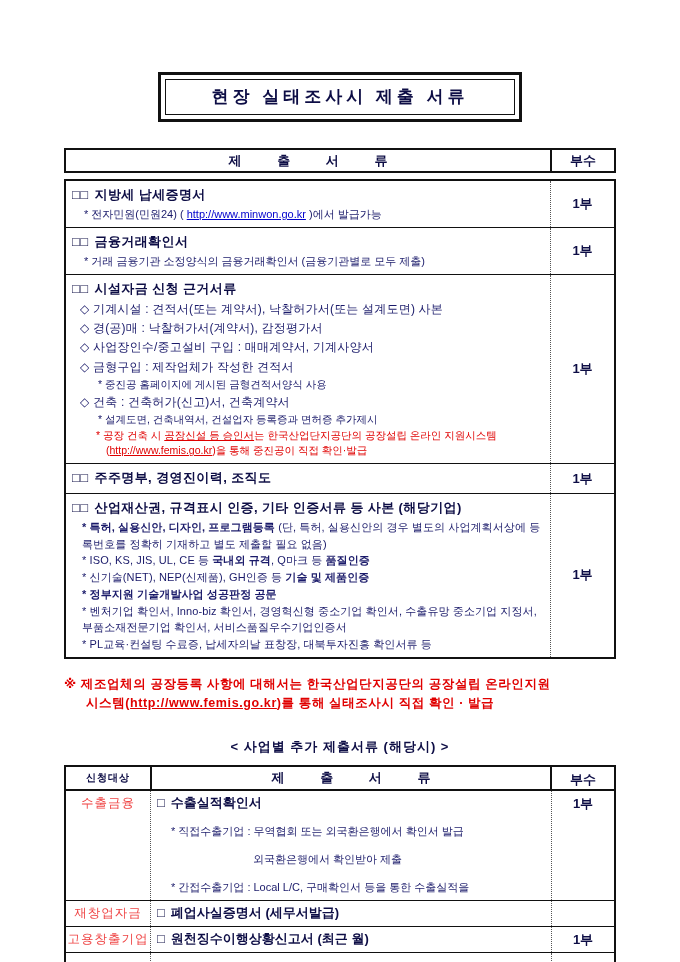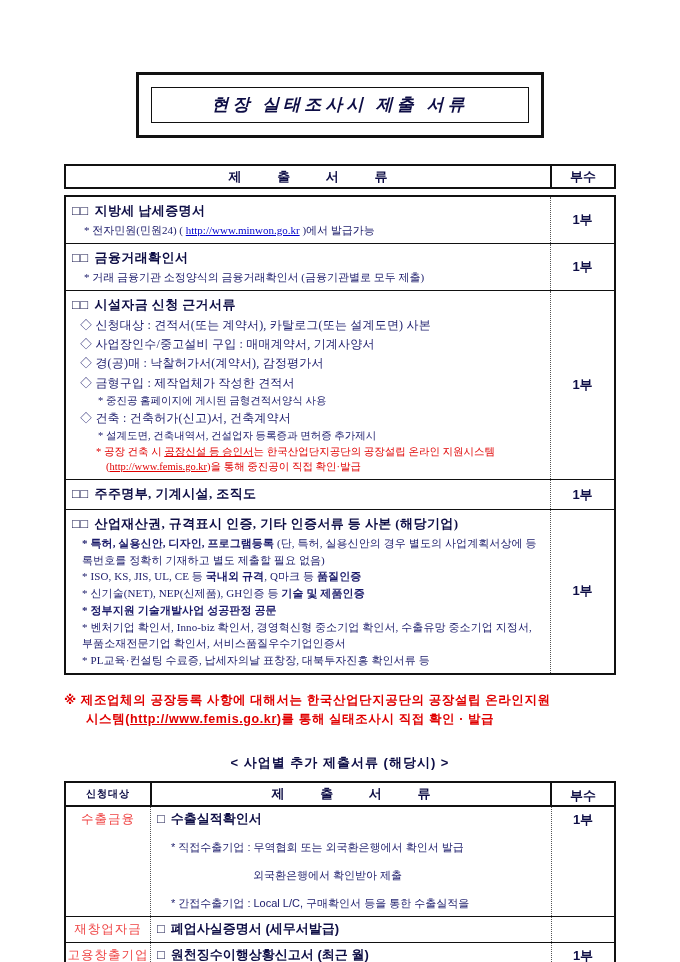"현장 실태조사시 제출 서류" .title-box { font-style: italic -> none; padding: 12px -> 4px; width: 408px -> 364px }
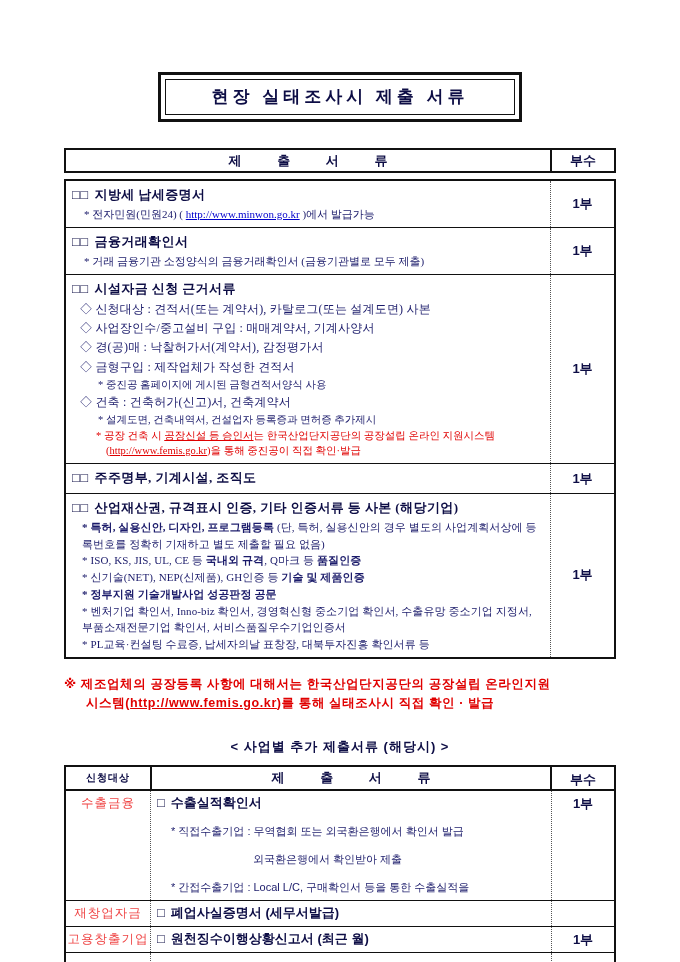"□□ 지방세 납세증명서" .cell-main { font-family: Liberation Serif, serif -> none }
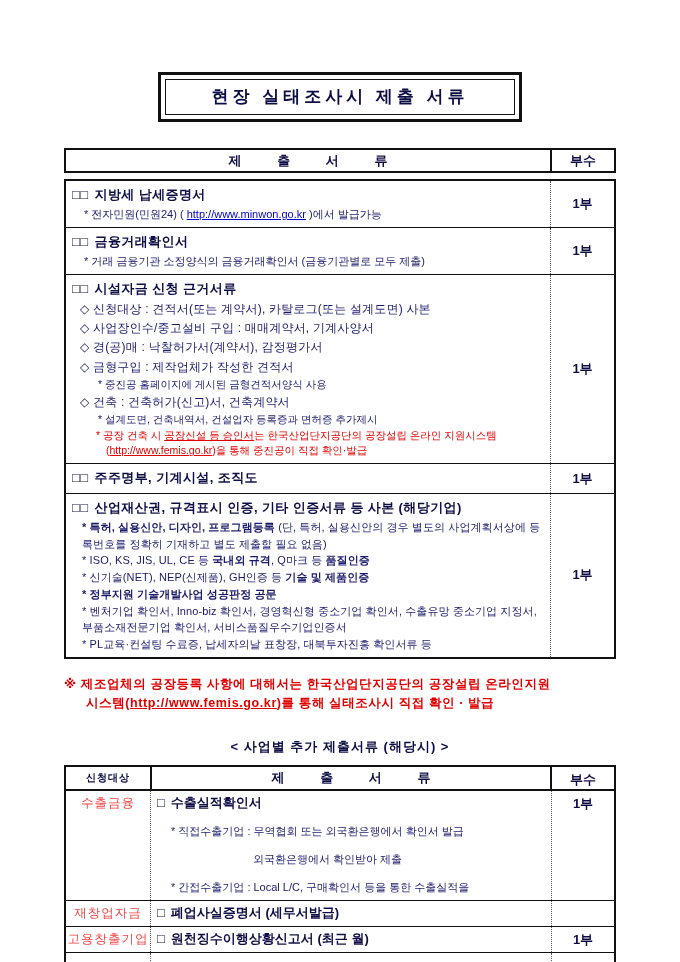"◇ 신청대상 : 견적서(또는 계약서)," div.dline { text: 신청대상 : 견적서(또는 계약서), 카탈로그 -> 기계시설 : 견적서(또는 계약서), 낙찰허가서 }
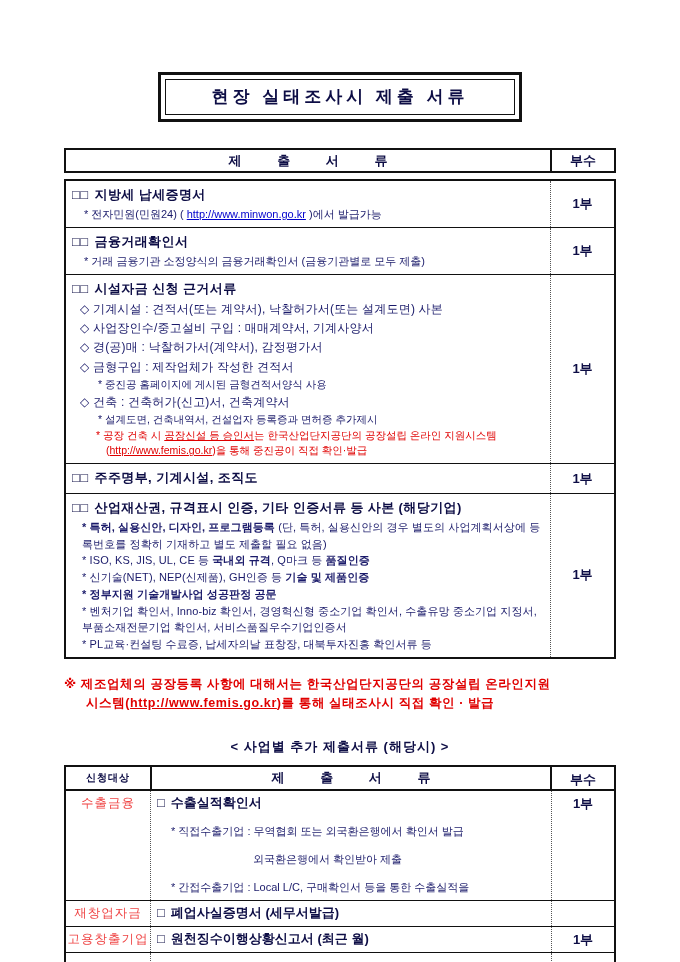"◇ 사업장인수/중고설비 구입 : 매매계약서," div.dline { order: before "◇ 경(공)매 : 낙찰허가서(계약서), 감정평가서" -> after "◇ 경(공)매 : 낙찰허가서(계약서), 감정평가서" }
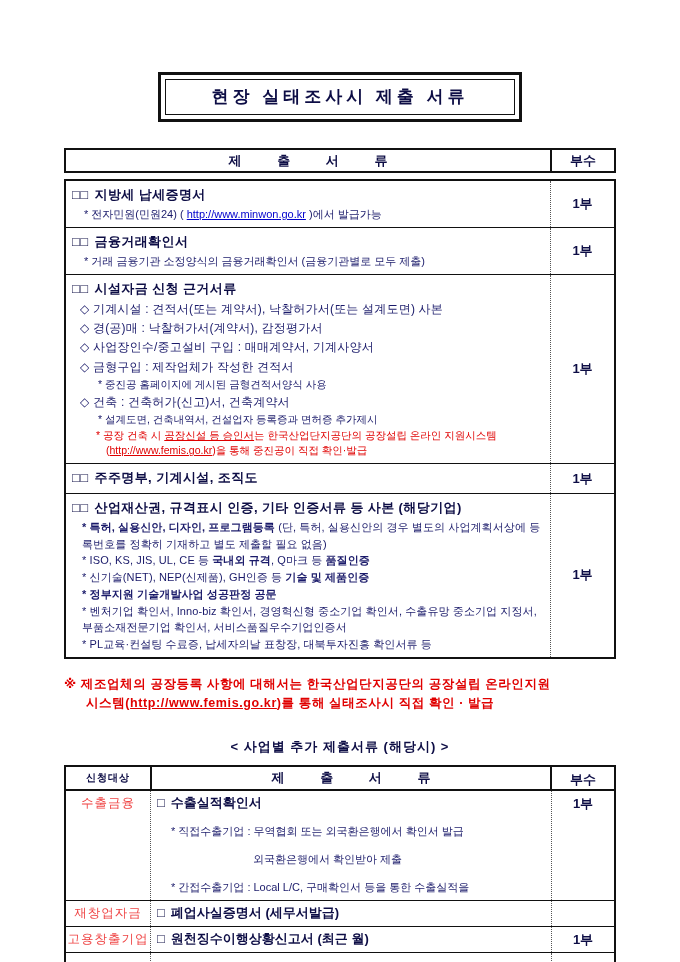"주주명부, 기계시설, 조직도" span { text: 기계시설 -> 경영진이력 }
